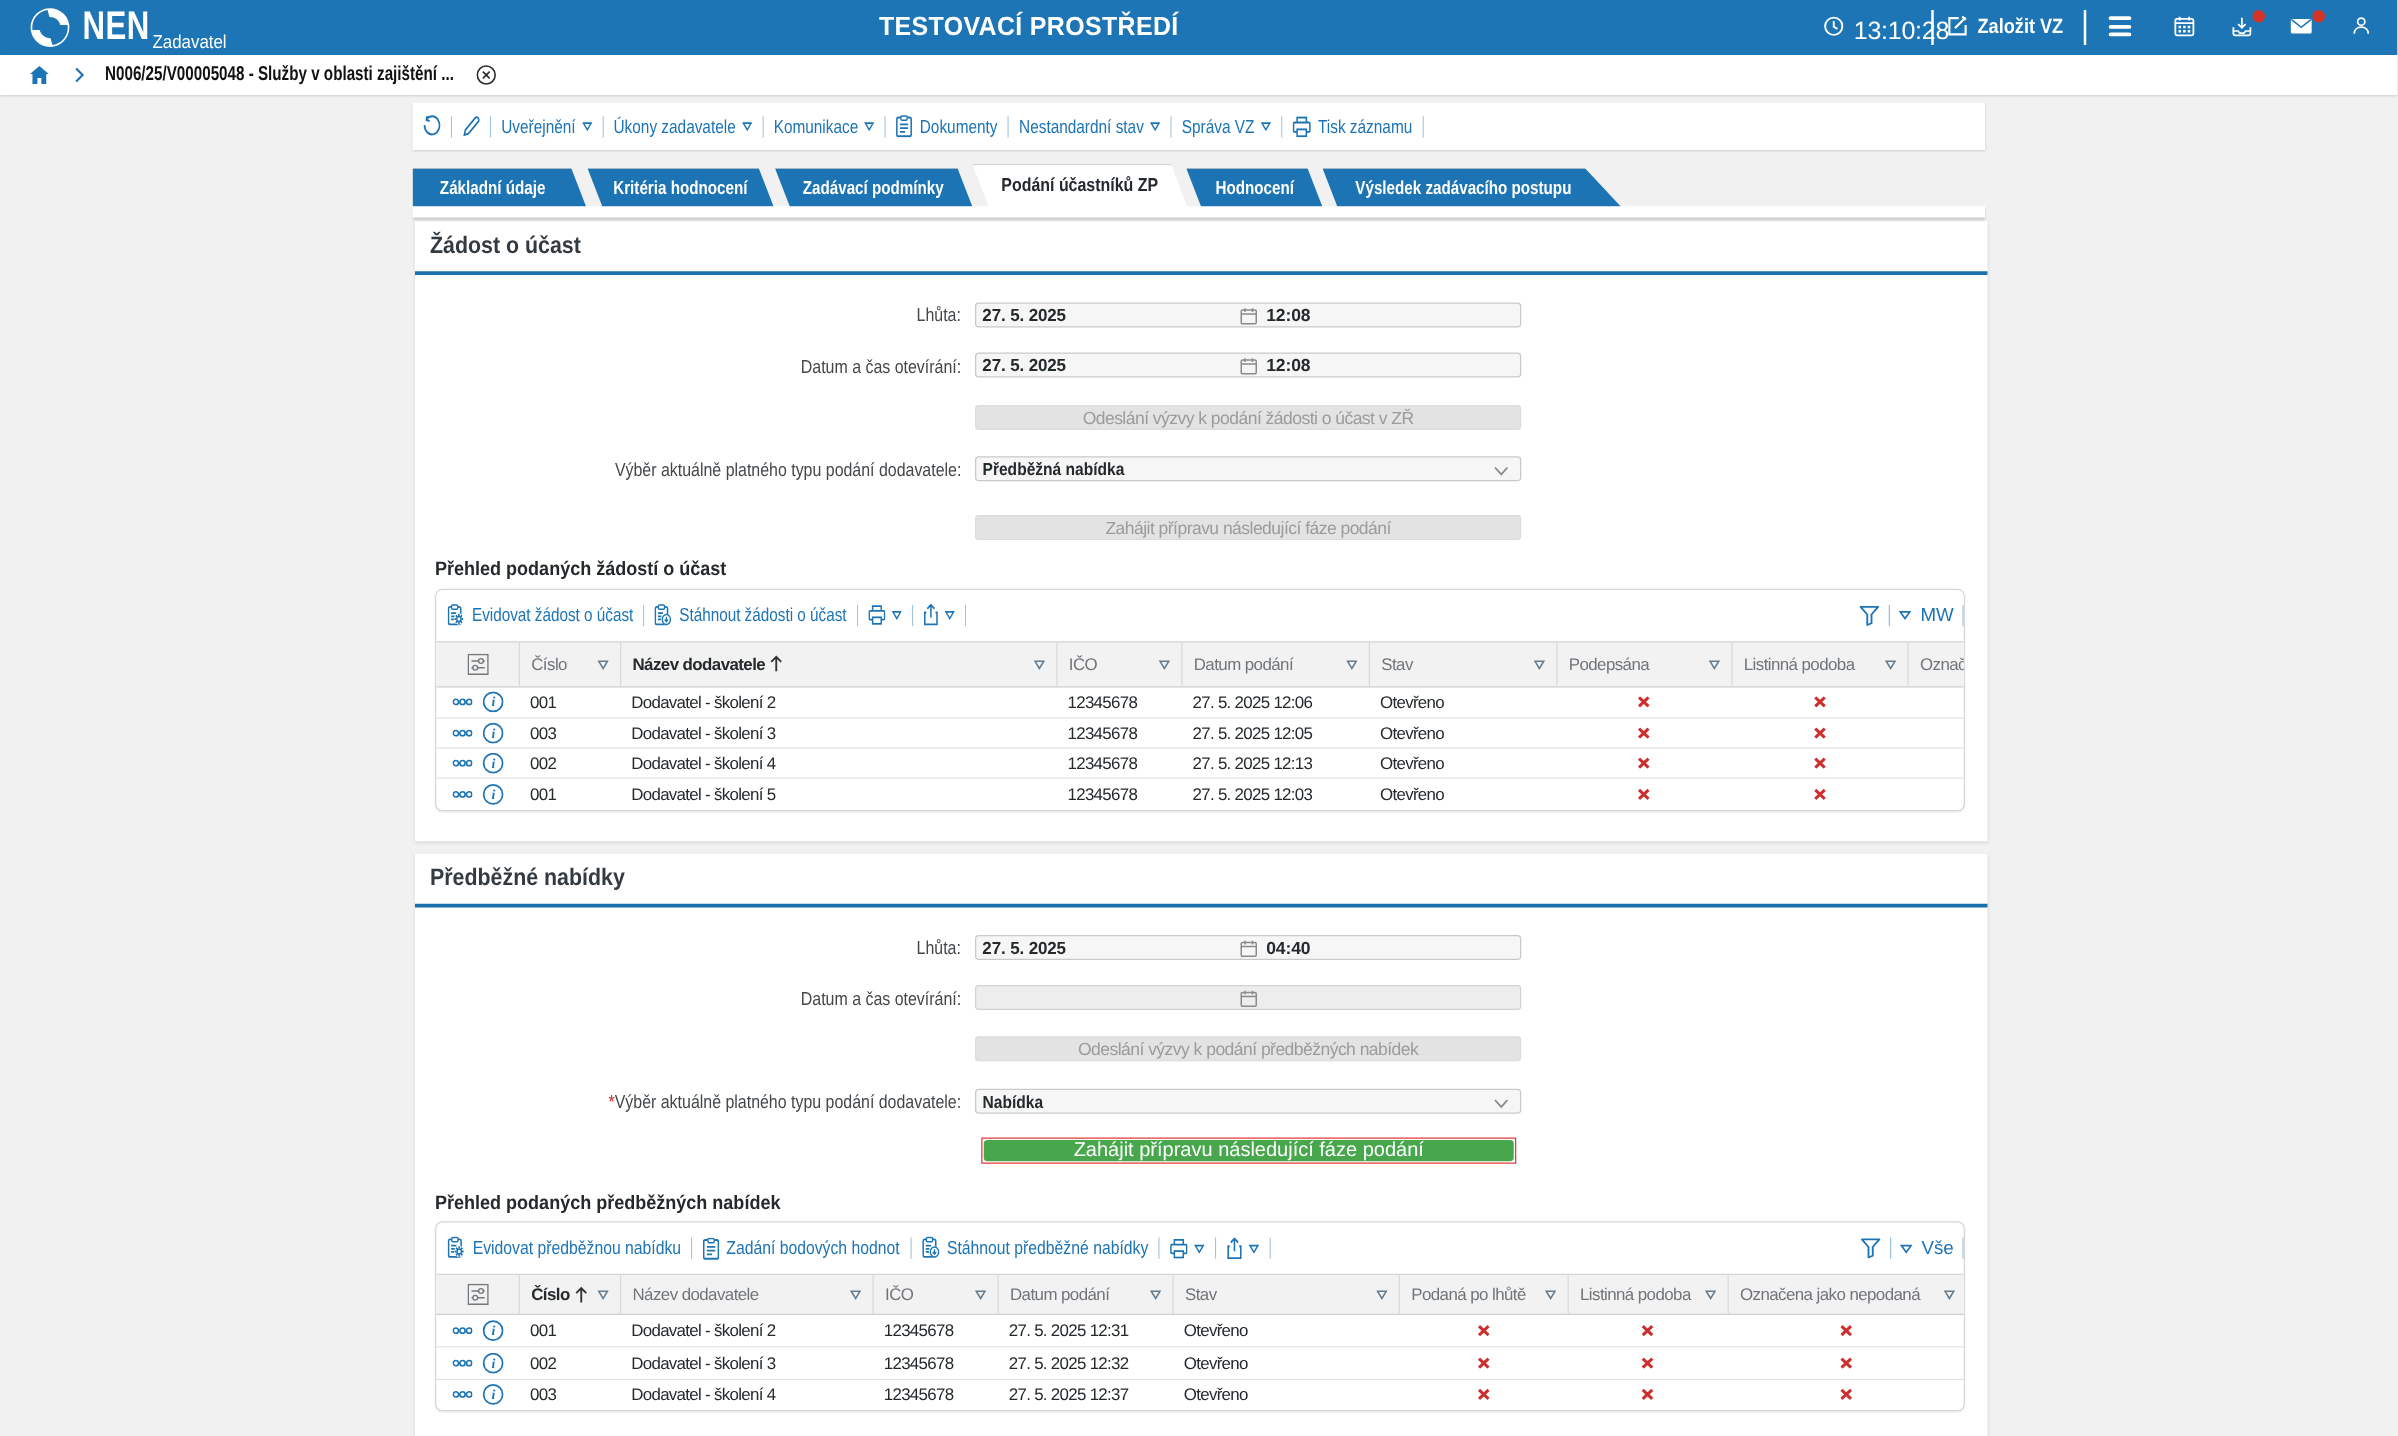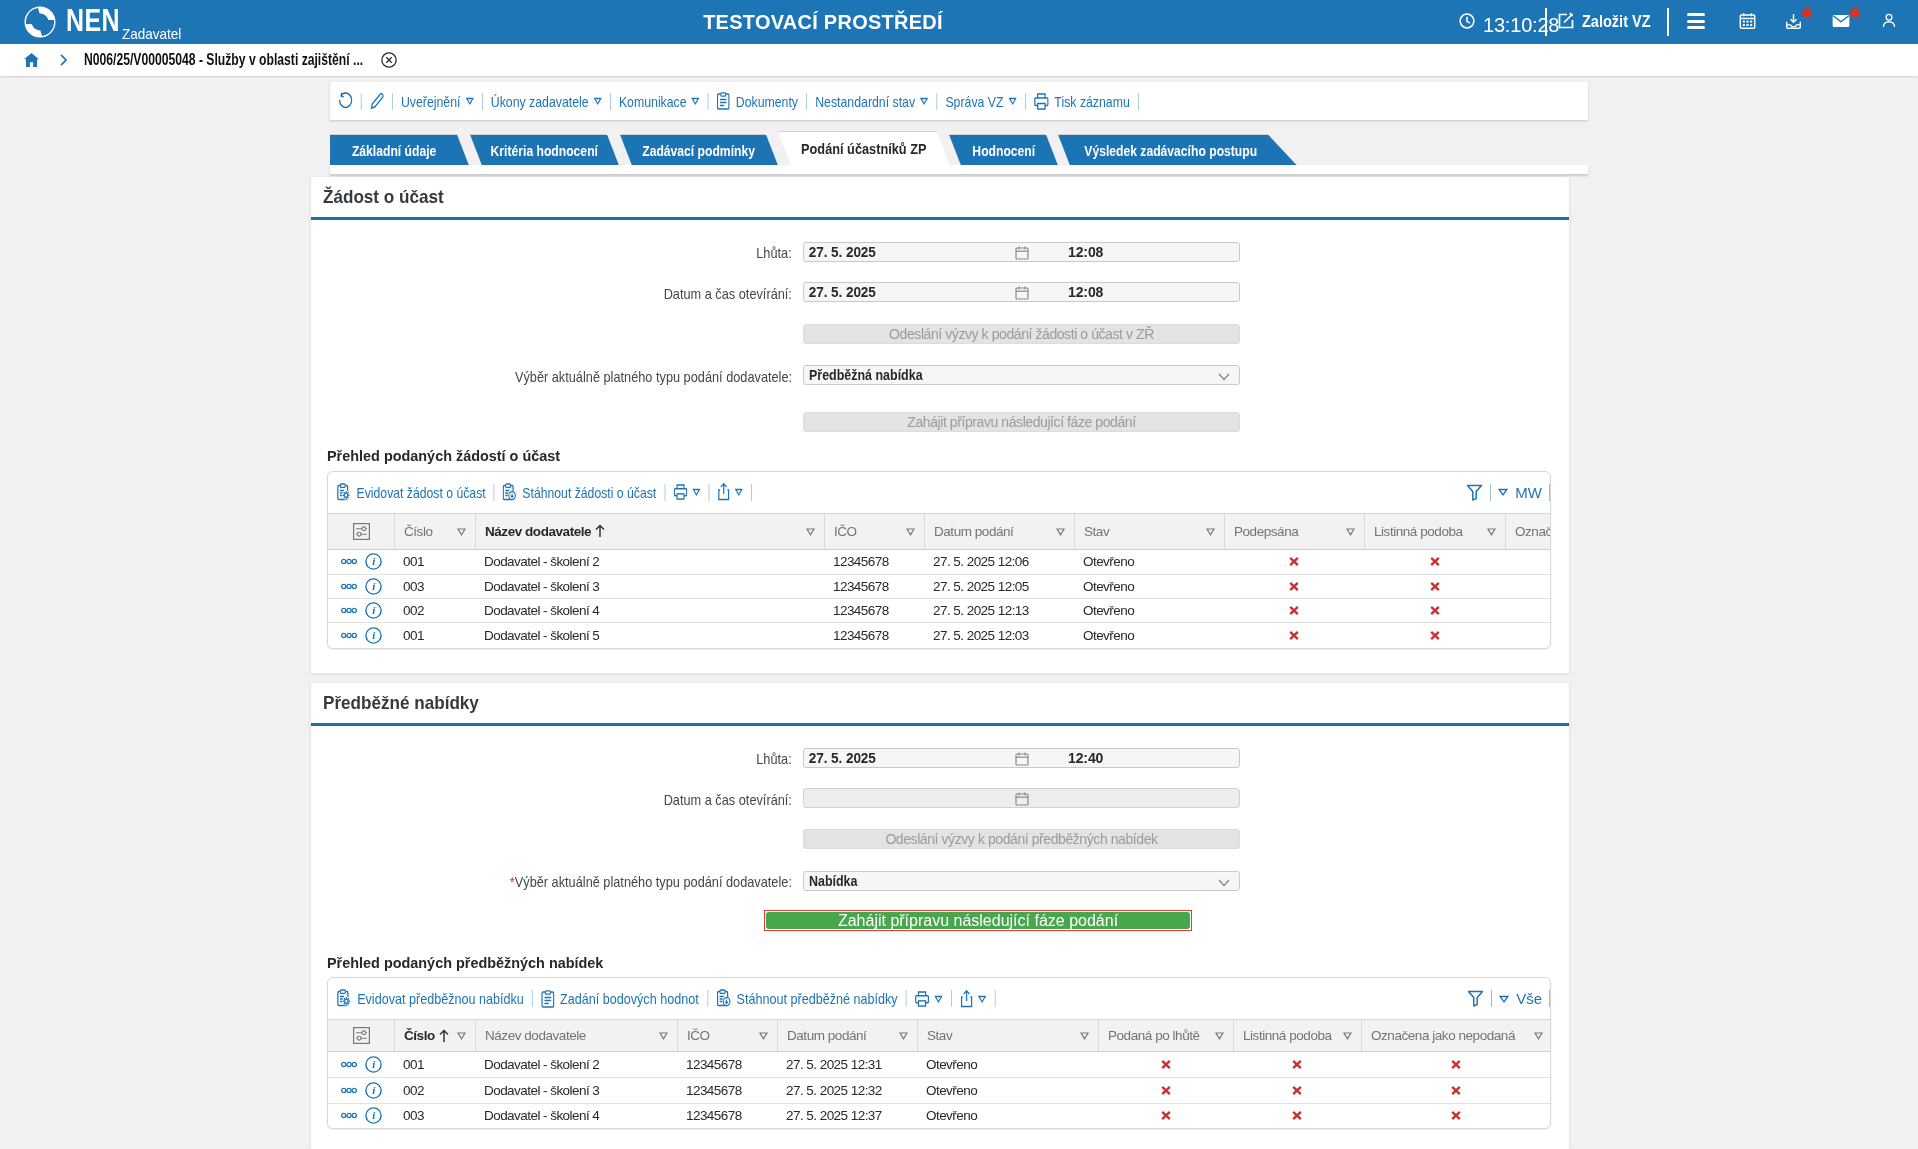"Žádost o účast" .panel { left: 311px -> 332px; padding-left: 44px -> none }
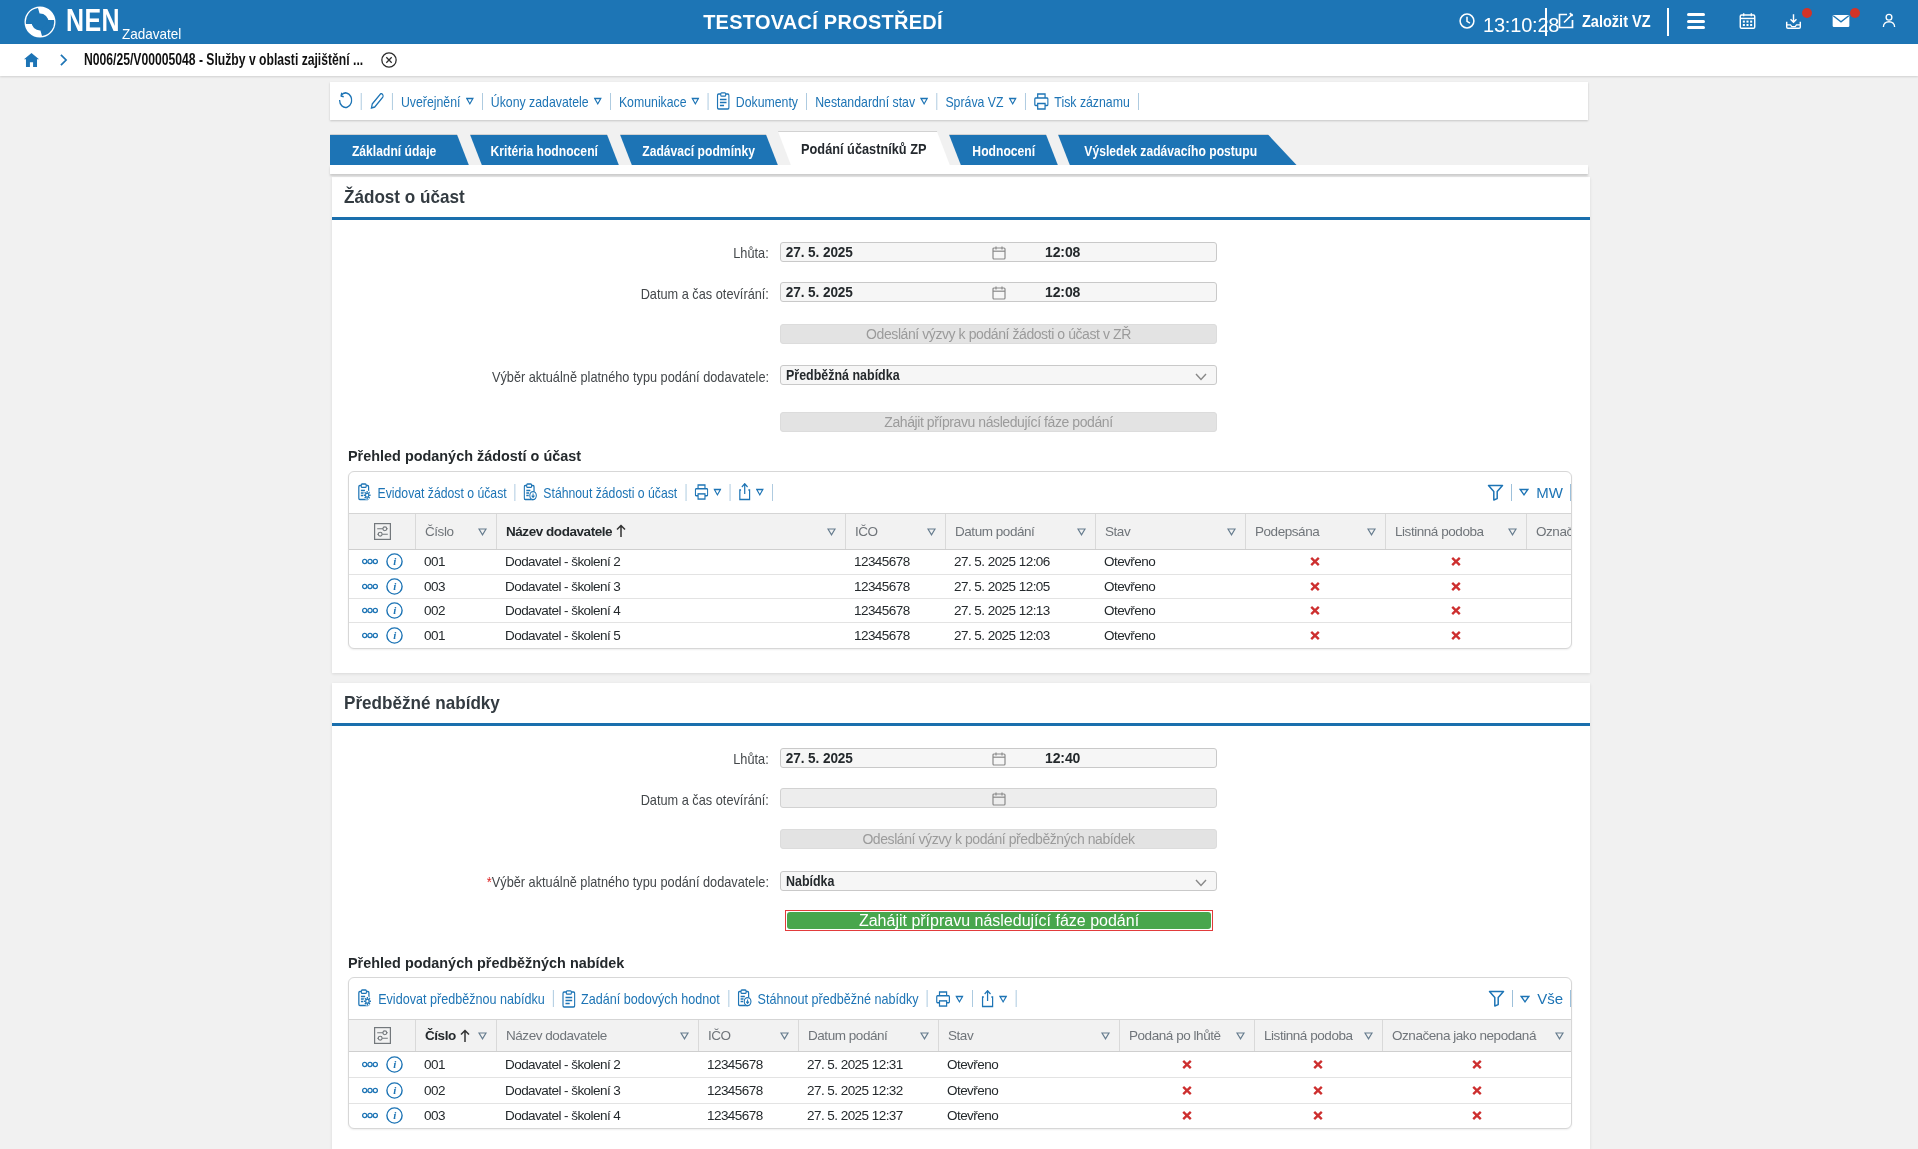"12:08" .inp .t { margin-left: 32px -> none }
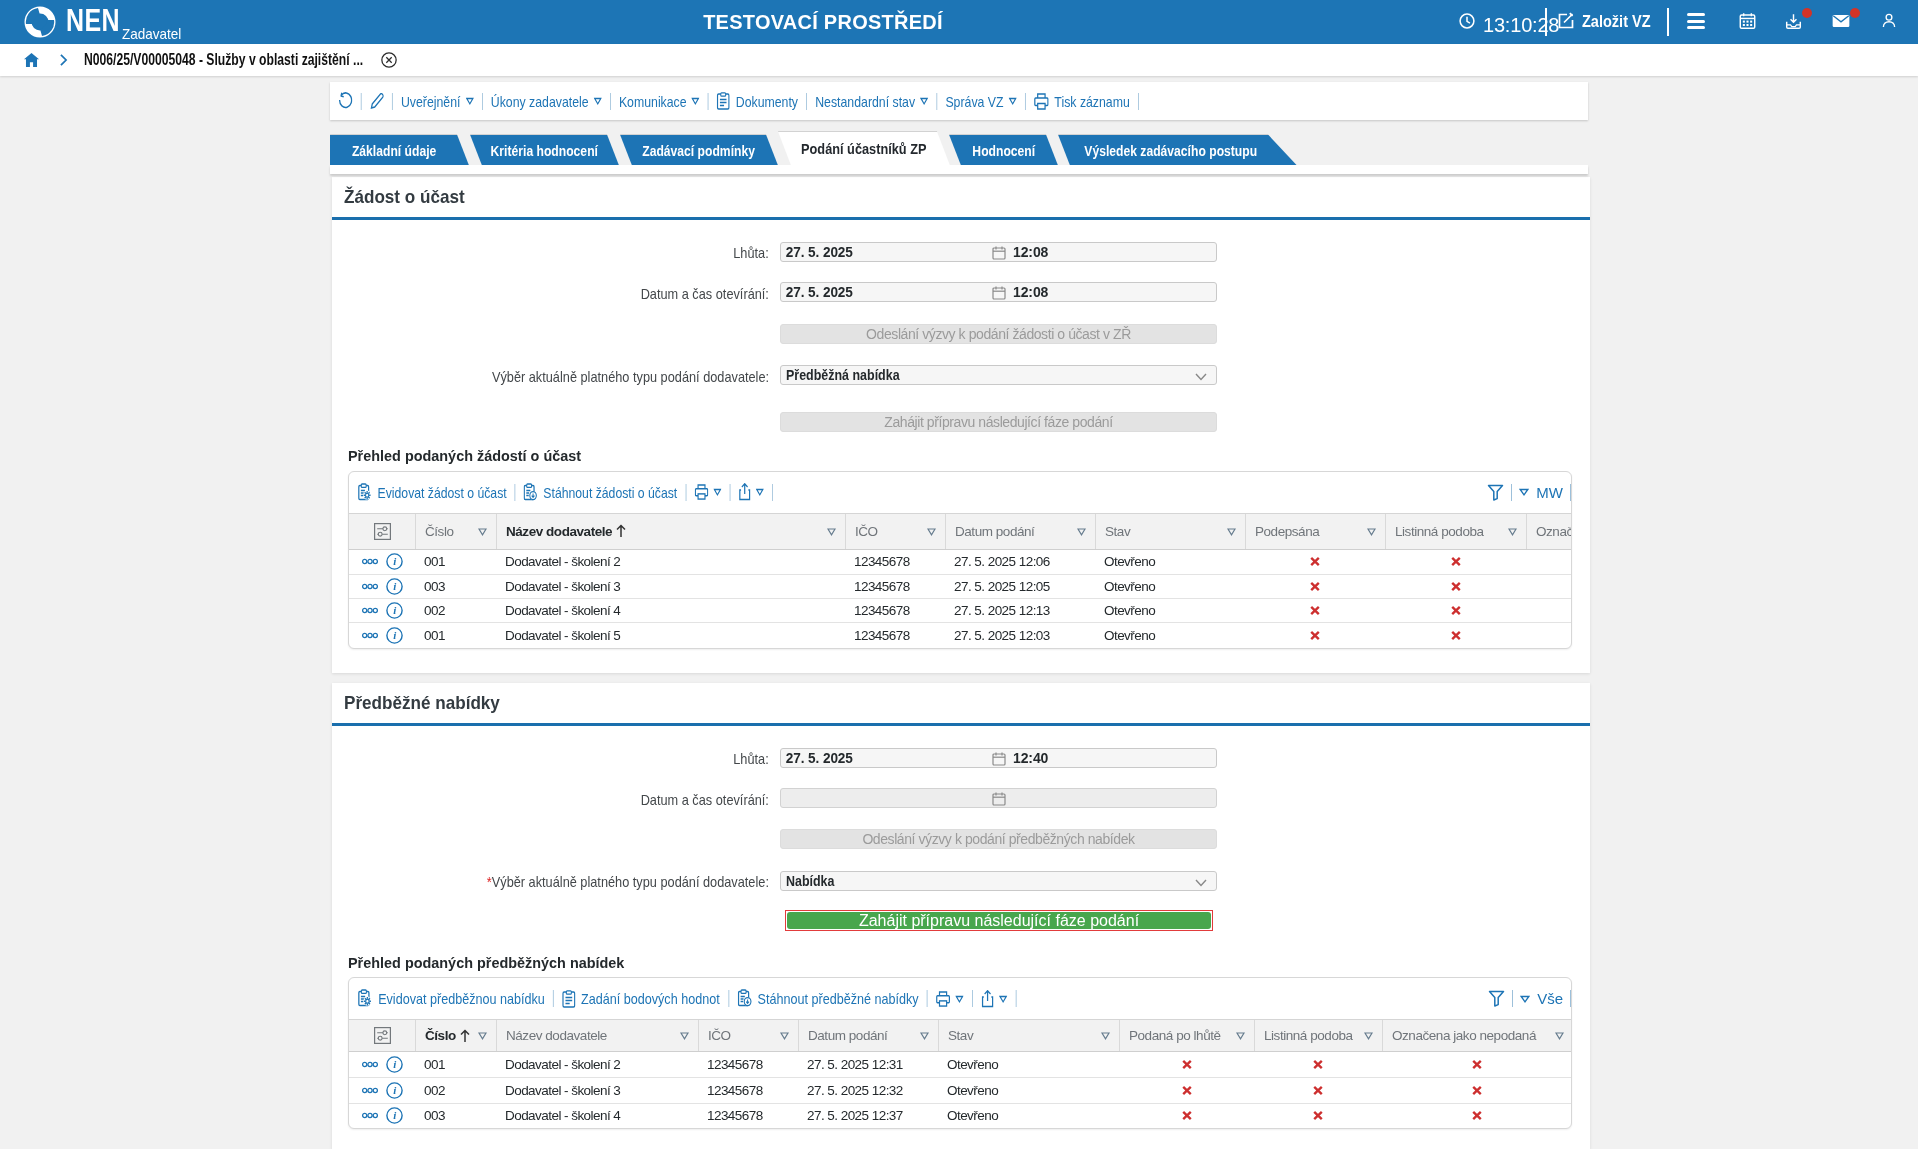"12:40" span.t { text: 12:40 -> 04:40 }
